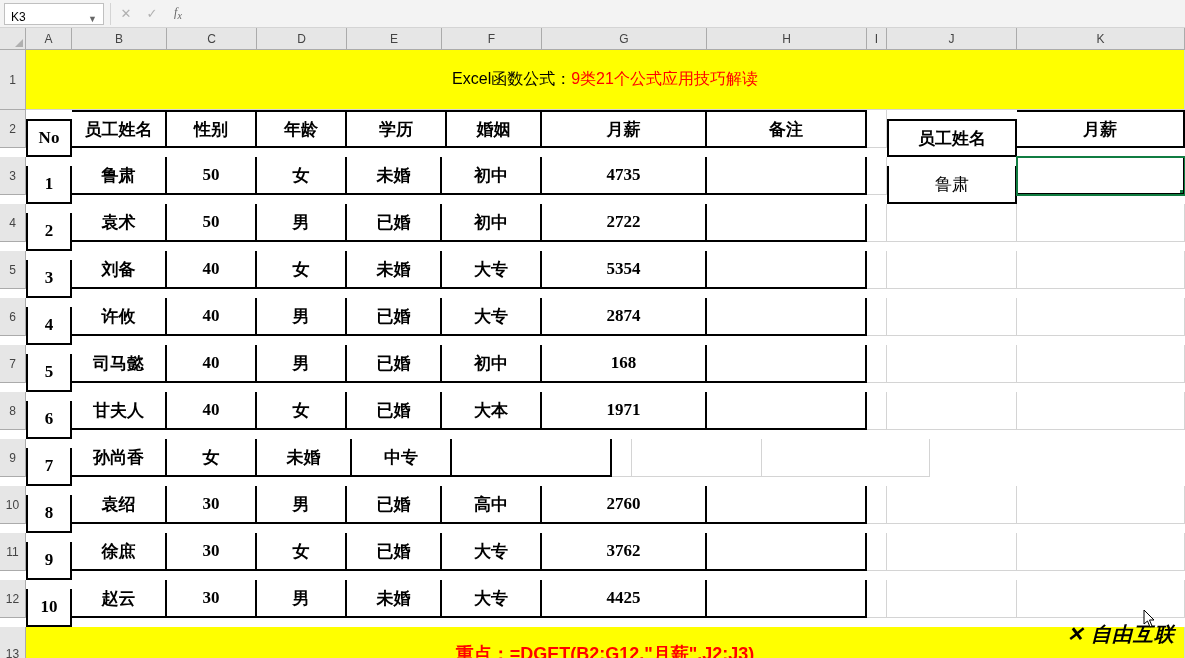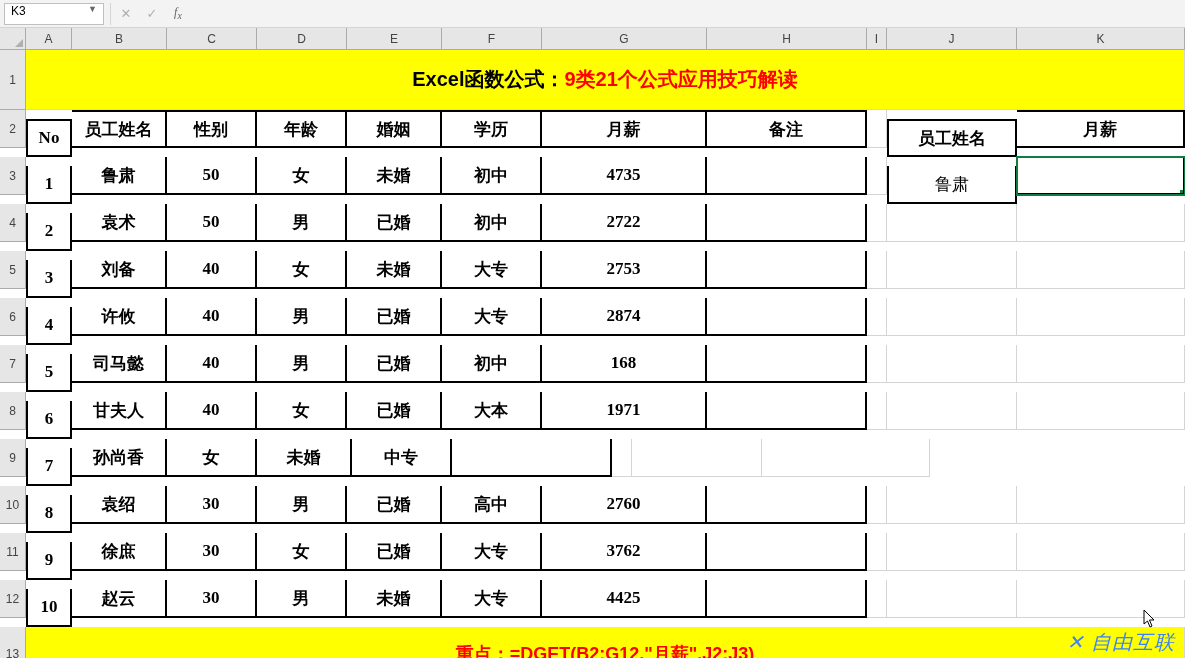"K3" .name-box { align-items: flex-start -> flex-end }
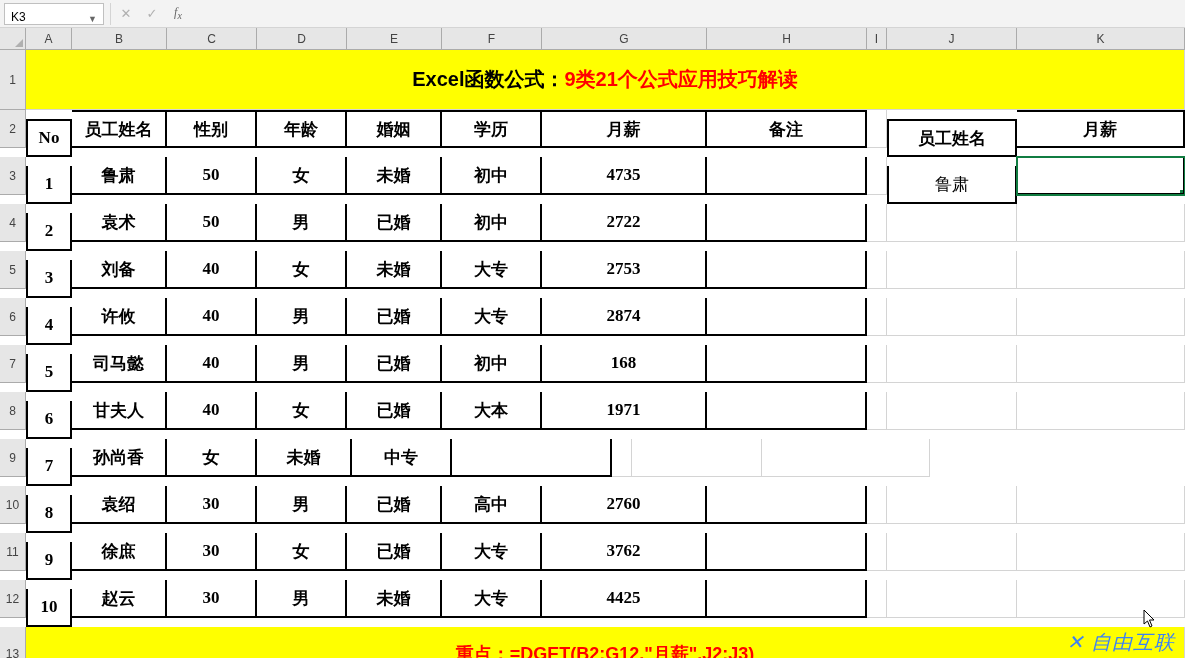"Excel函数公式：9类21个公式应用技巧解读" .title-text { font-size: 20px -> 16px; font-weight: bold -> normal }
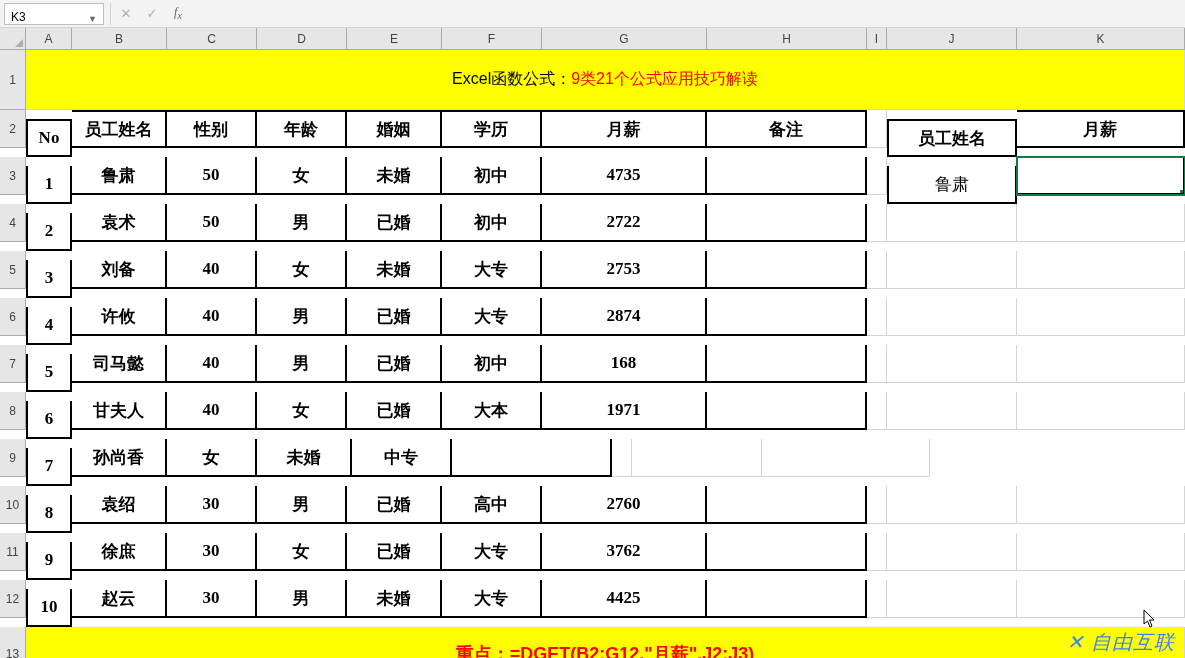"婚姻" div.cell { order: before "学历" -> after "学历" }
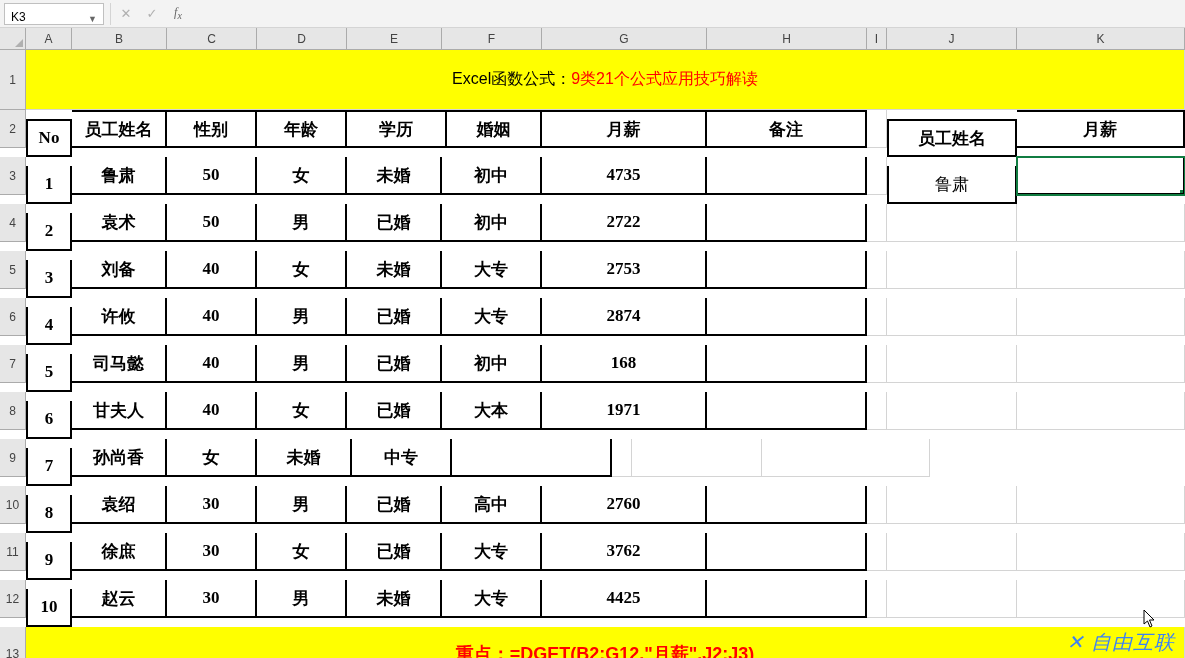"2753" div.cell { text: 2753 -> 5354 }
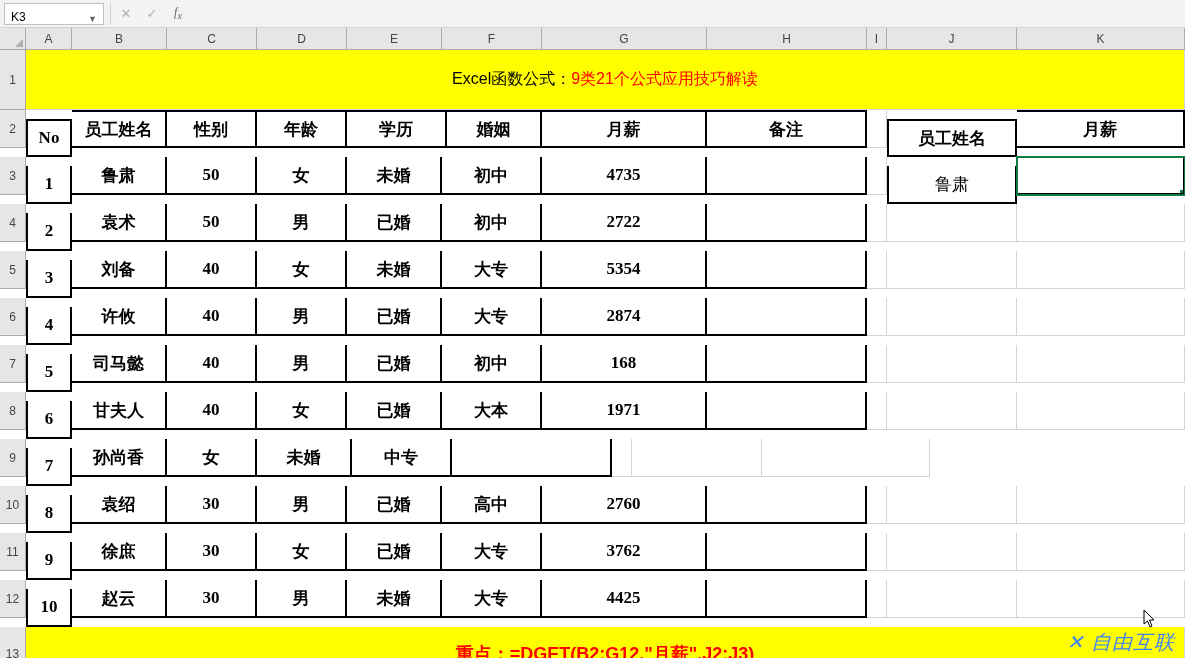"✕ 自由互联" .watermark { bottom: 26px -> 34px; color: #3b82f6 -> #000000; font-weight: normal -> bold }
